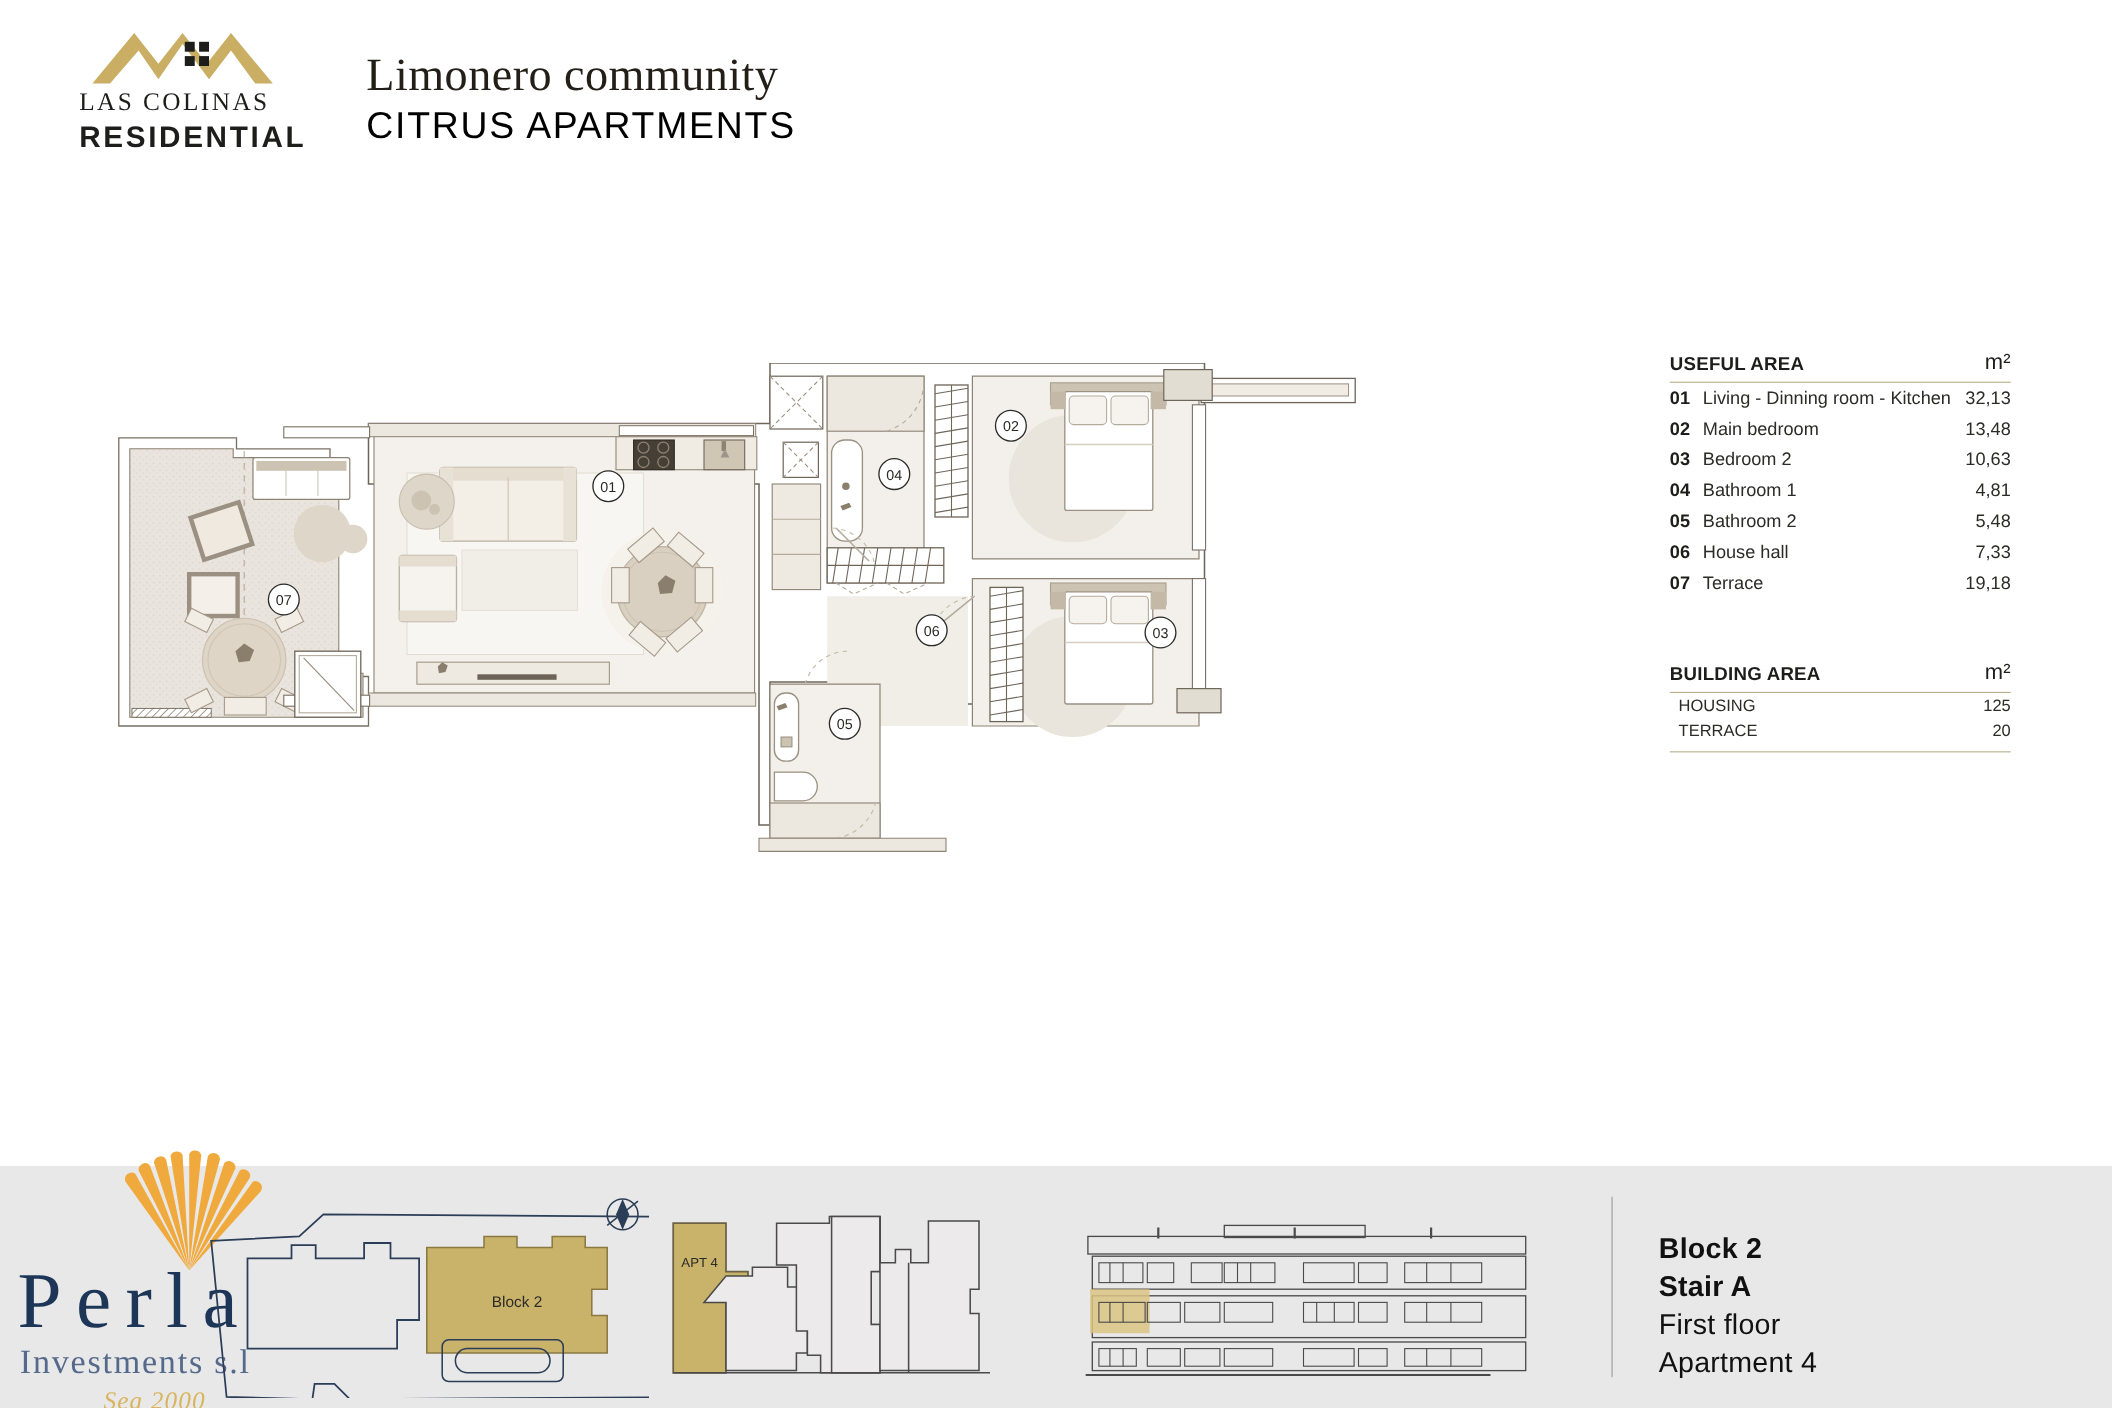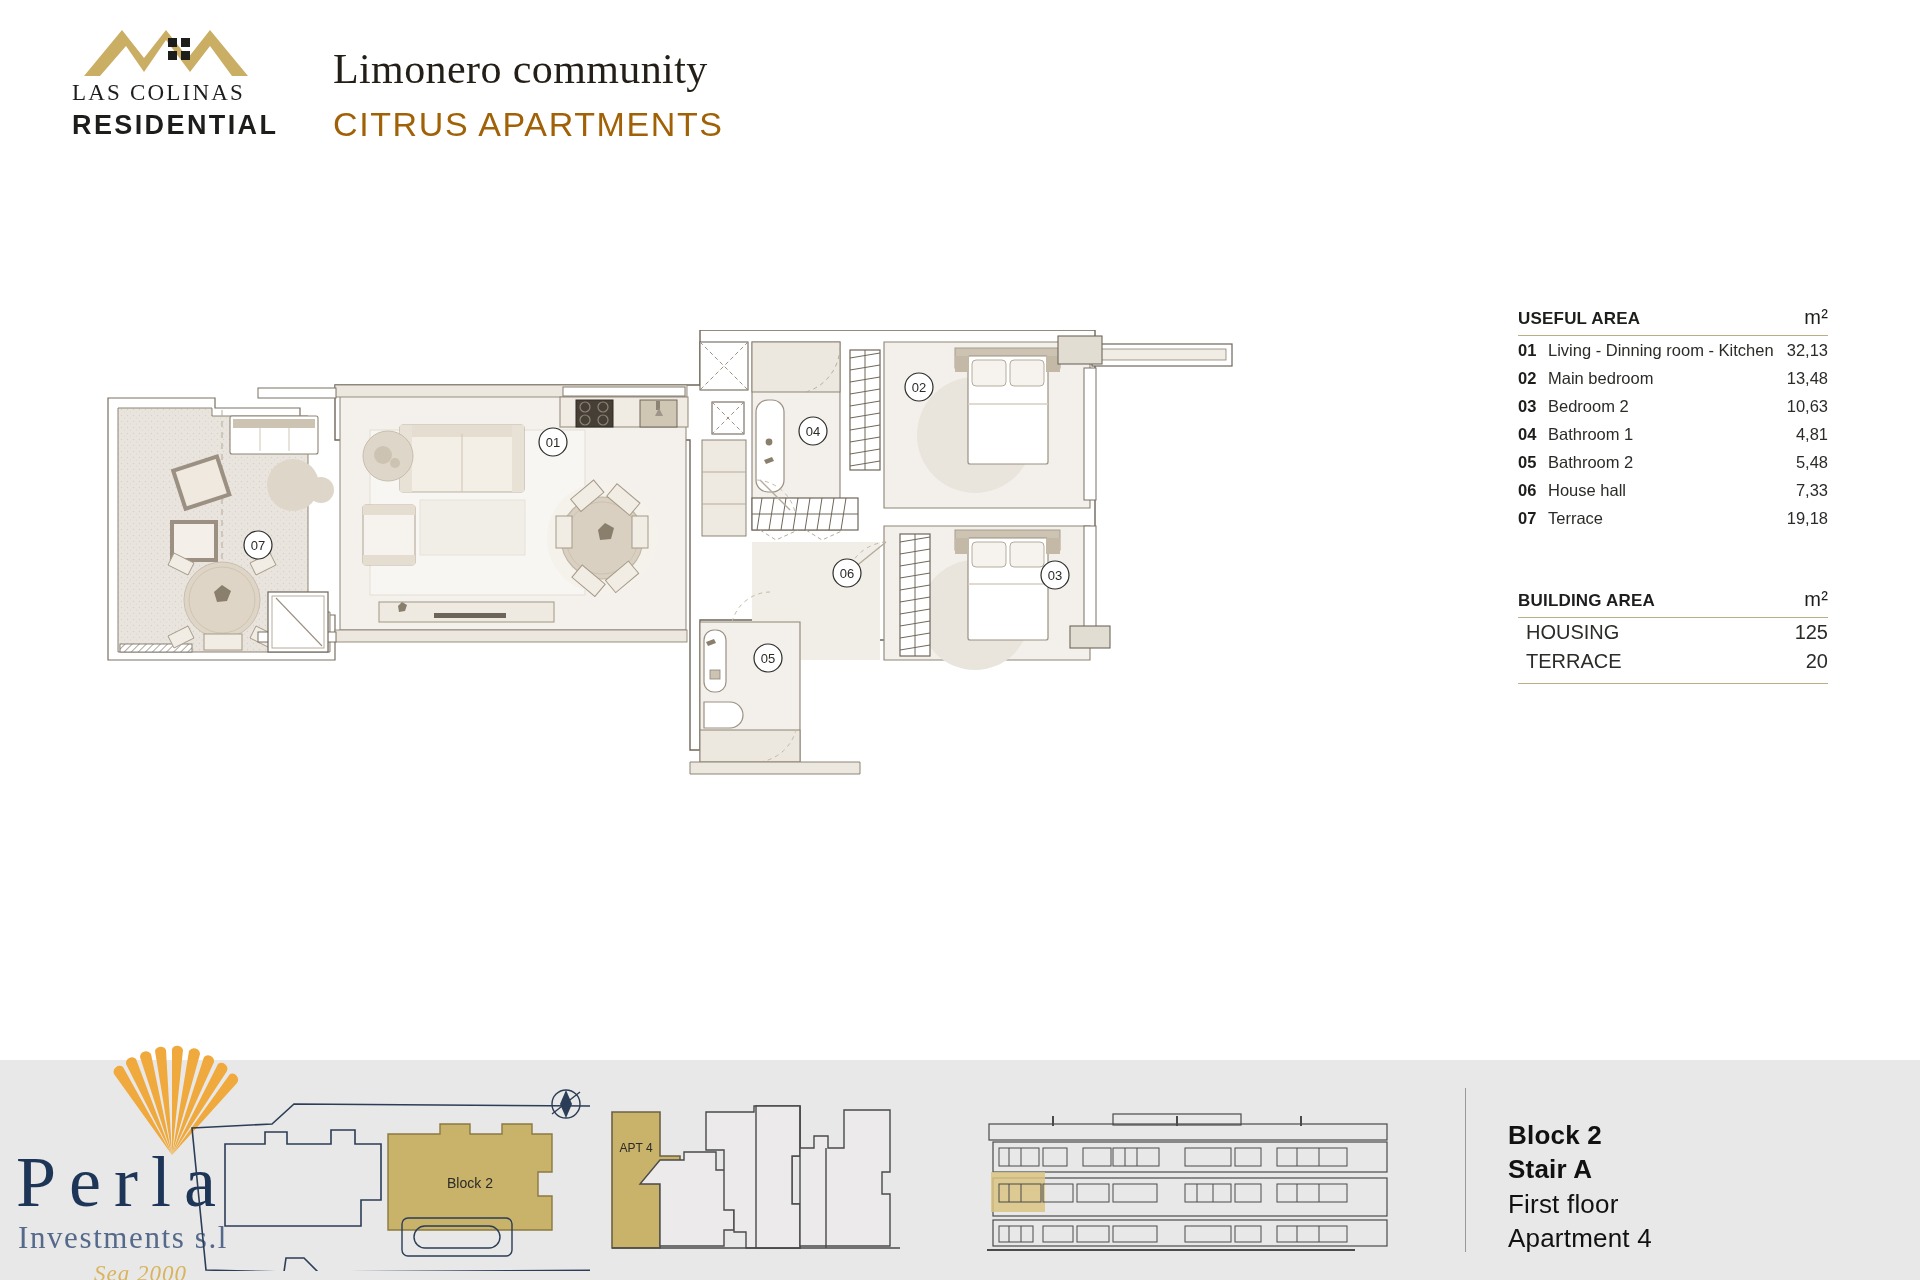"CITRUS APARTMENTS" .title-sub { color: #a16207 -> #000000; margin-top: 17px -> 7px }
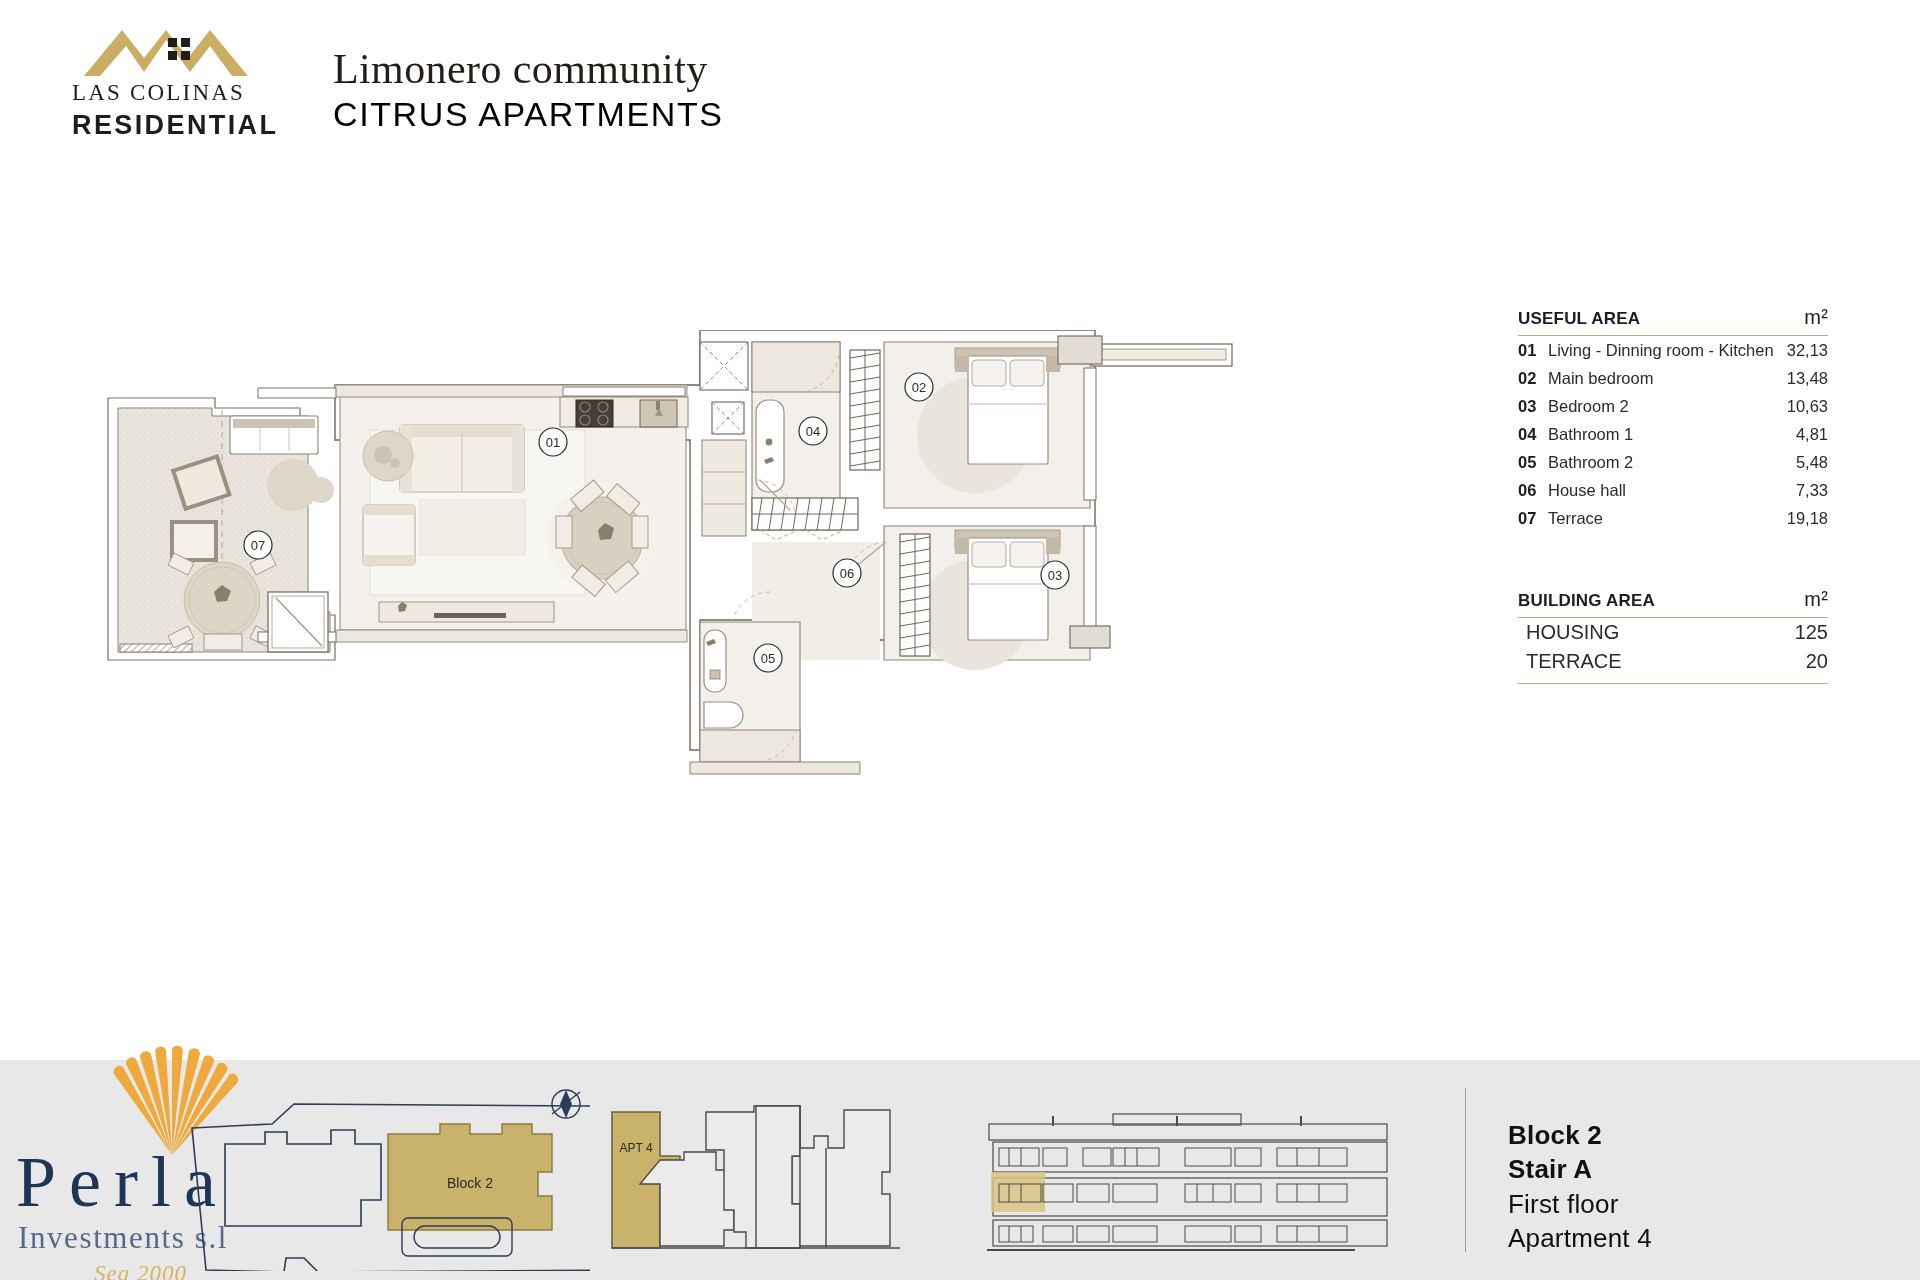"USEFUL AREA" .tables { top: 306px -> 318px }
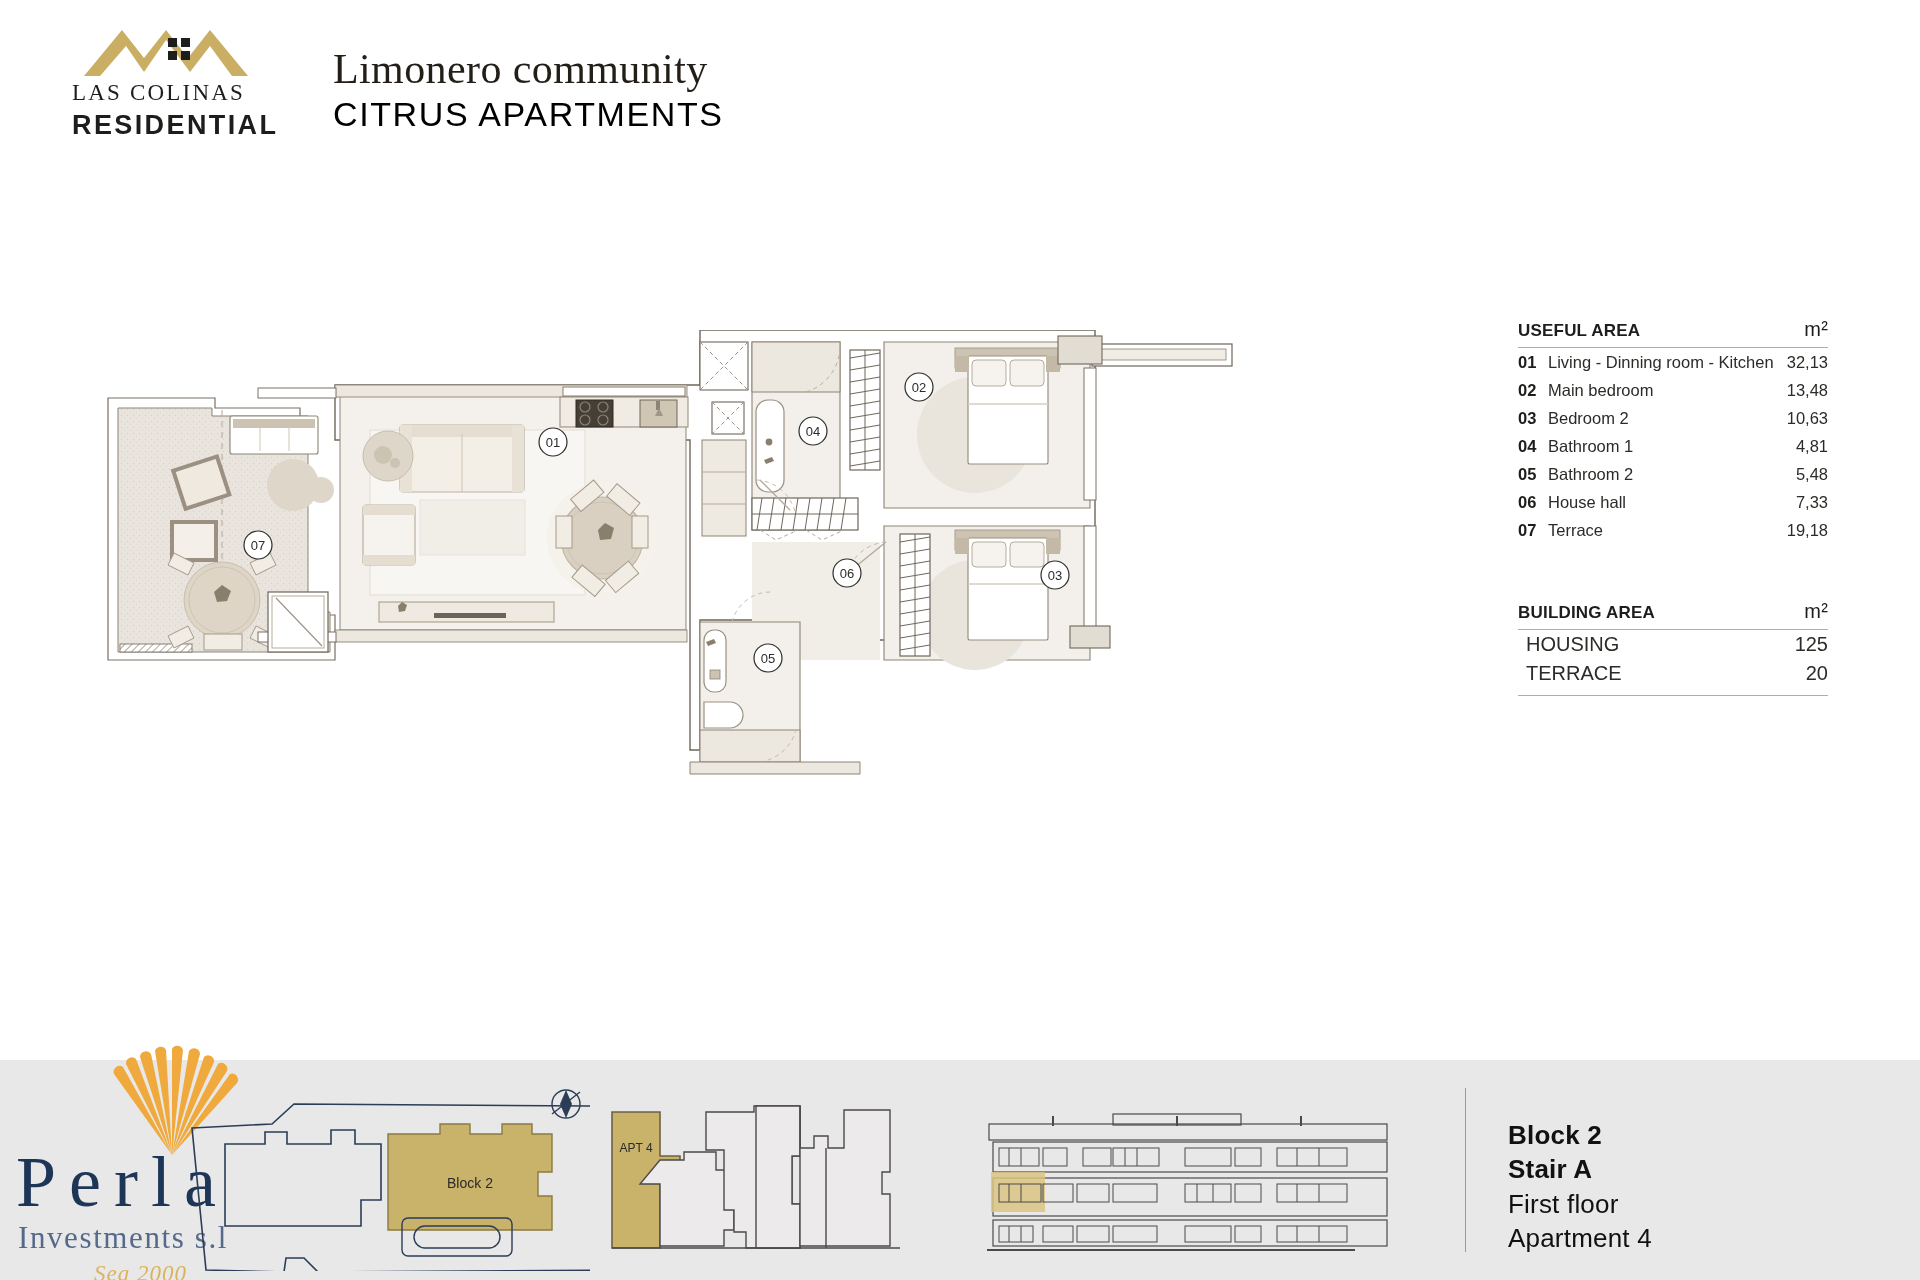"HOUSING" .tbl2 .tbl-row { font-size: 20px -> 15px }
